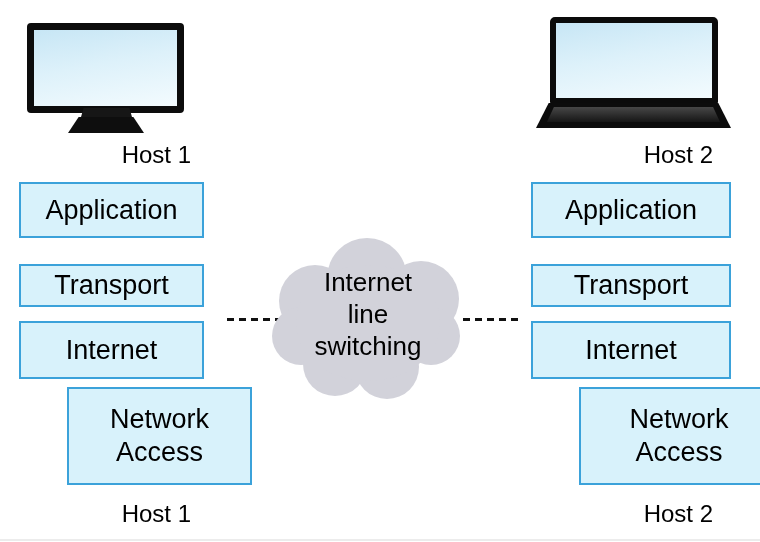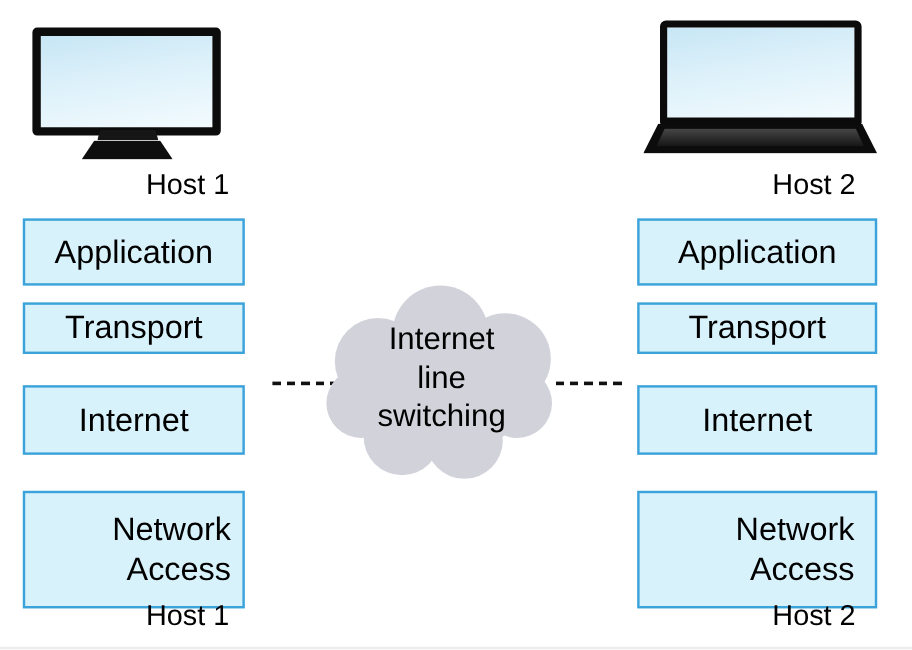"Application" .layer-box { text-align: right -> center }
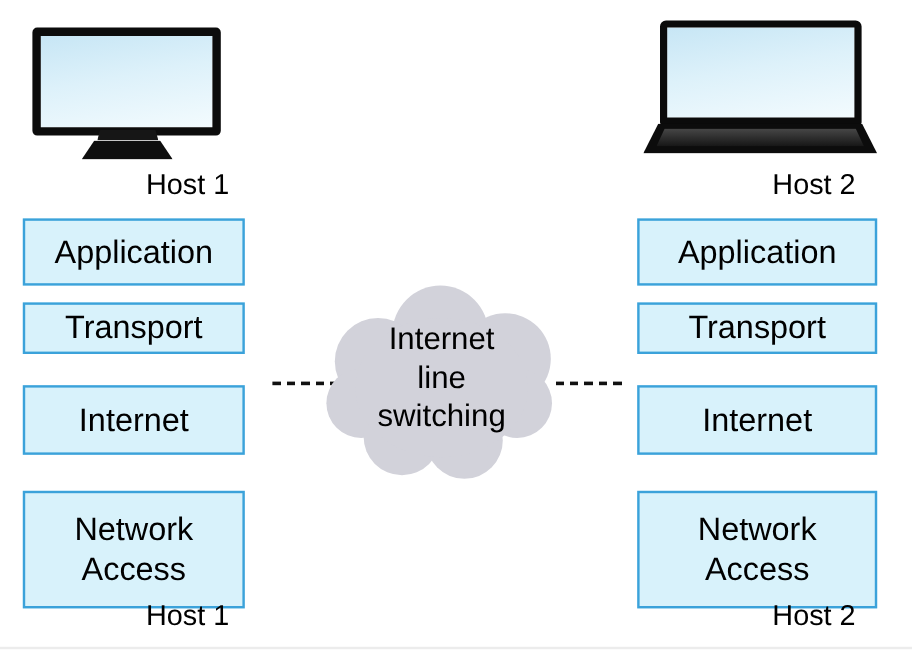"Transport" .layer-transport { top: 252px -> 264px }
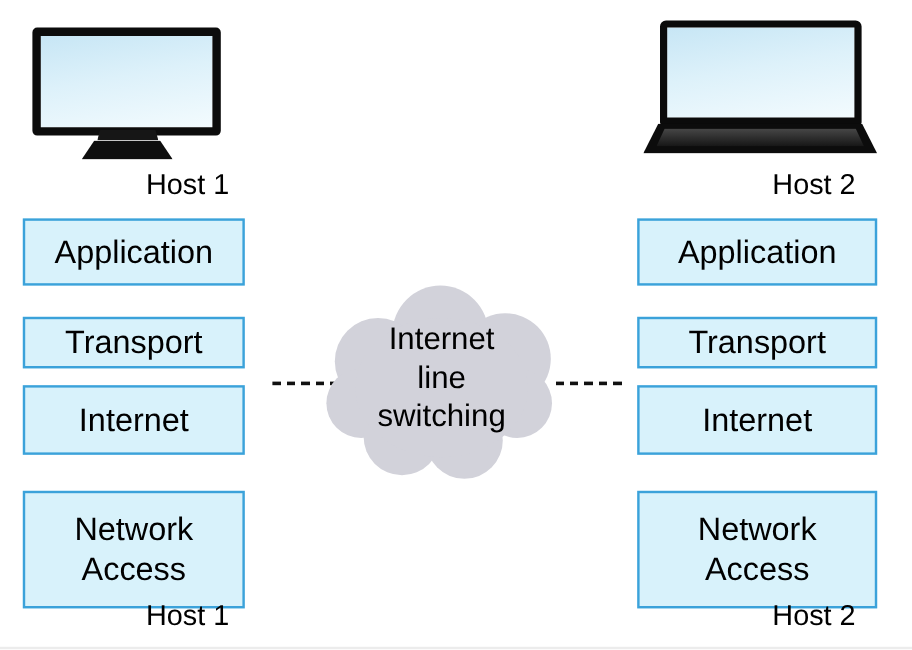"Network Access" .layer-network { margin-left: none -> 48px; top: 409px -> 387px }
